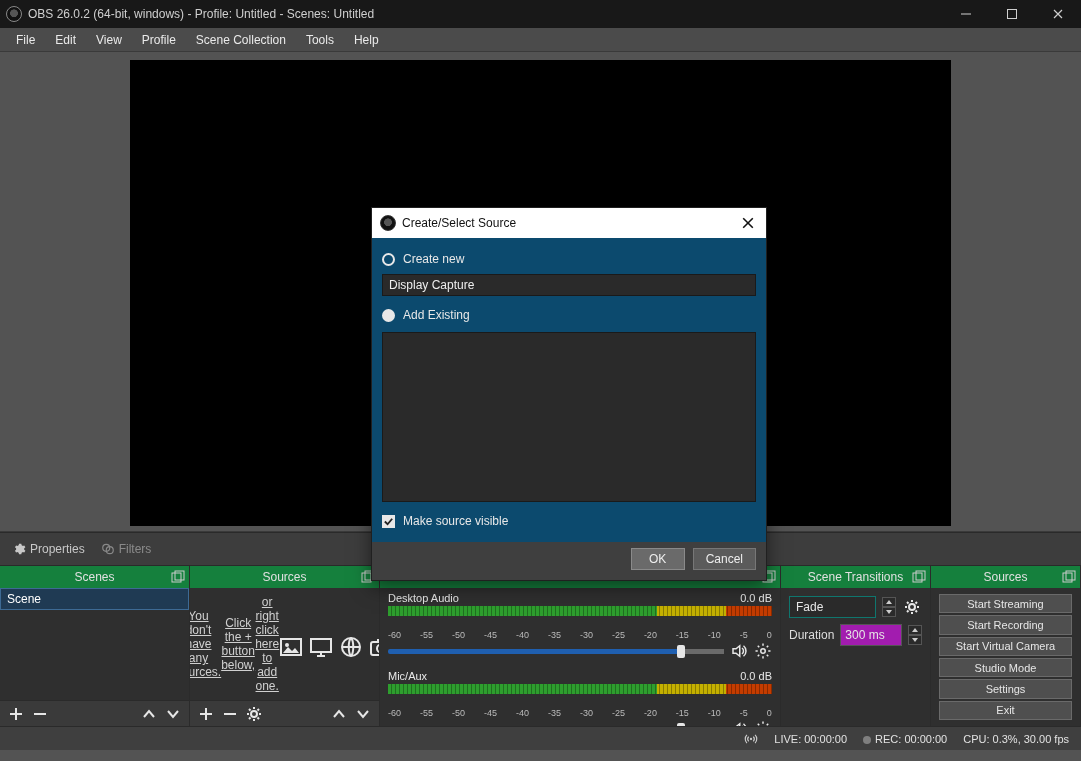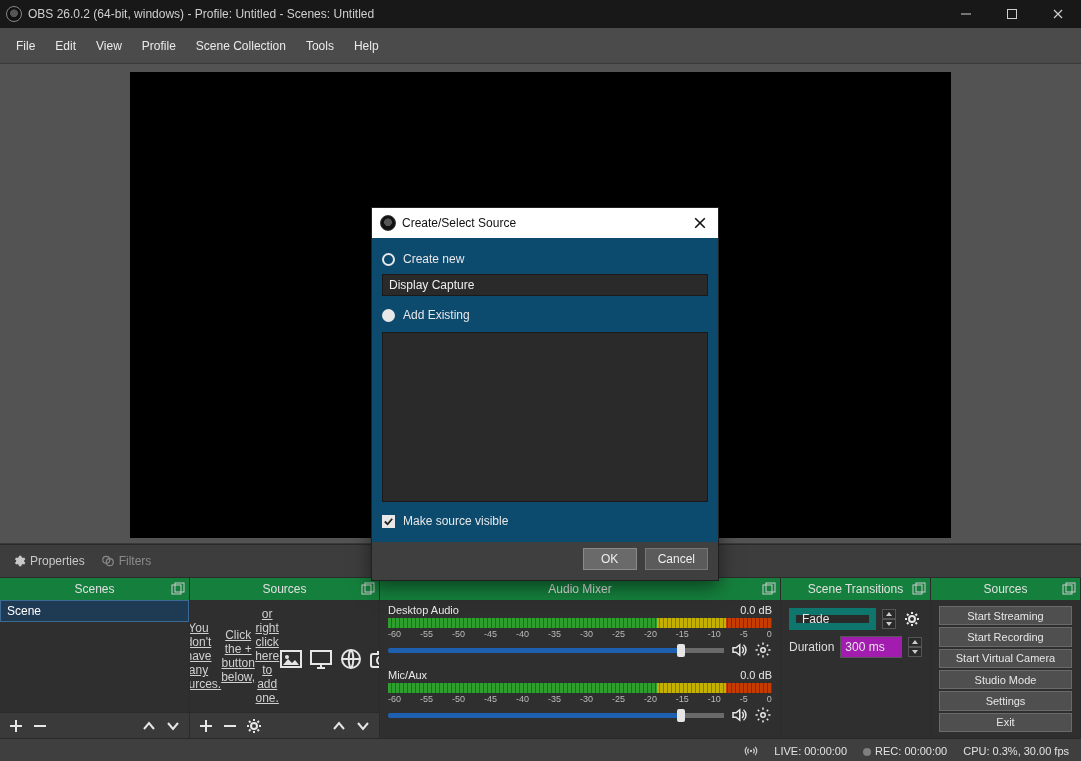"File" .menubar { height: 36px -> 24px }
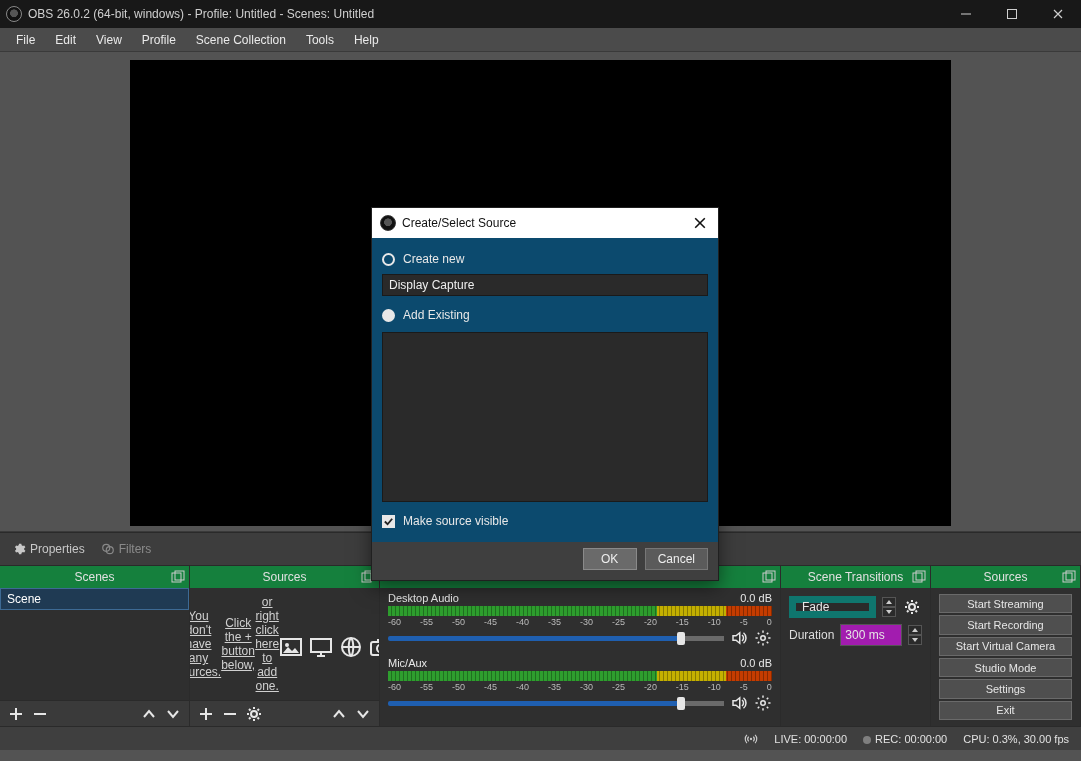"Create/Select Source" .modal { width: 348px -> 396px }
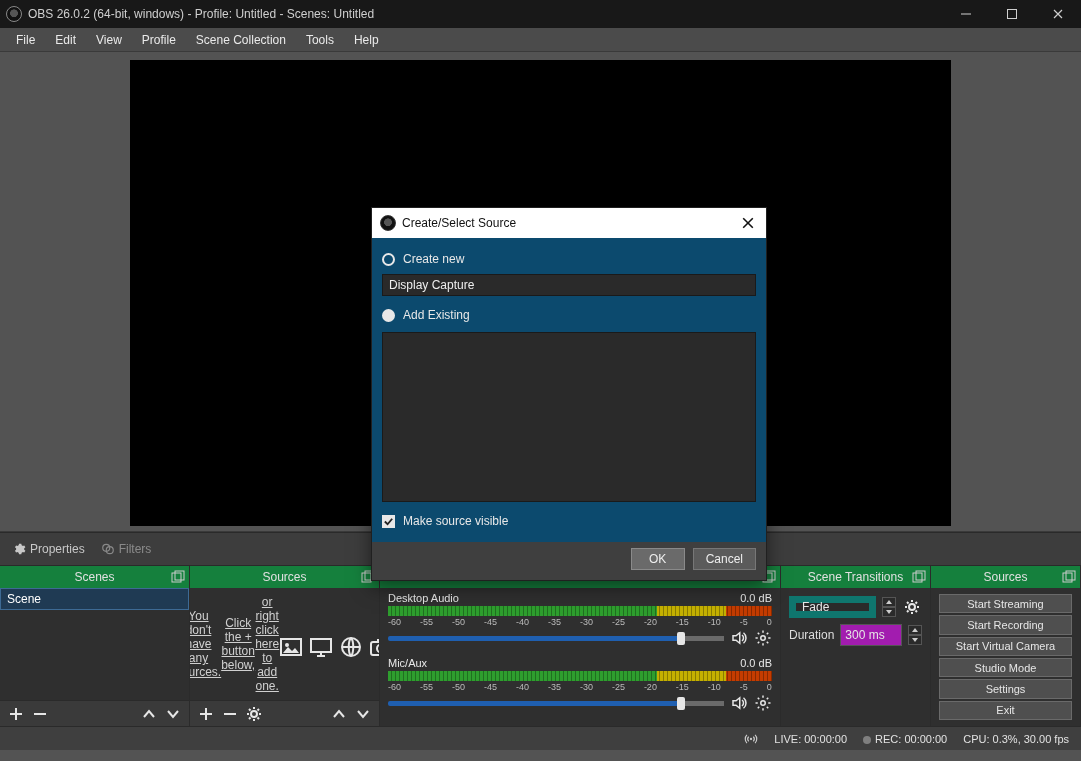"Fade" .selectlike { border: 7px solid #0f766e -> 1px solid #0f766e }
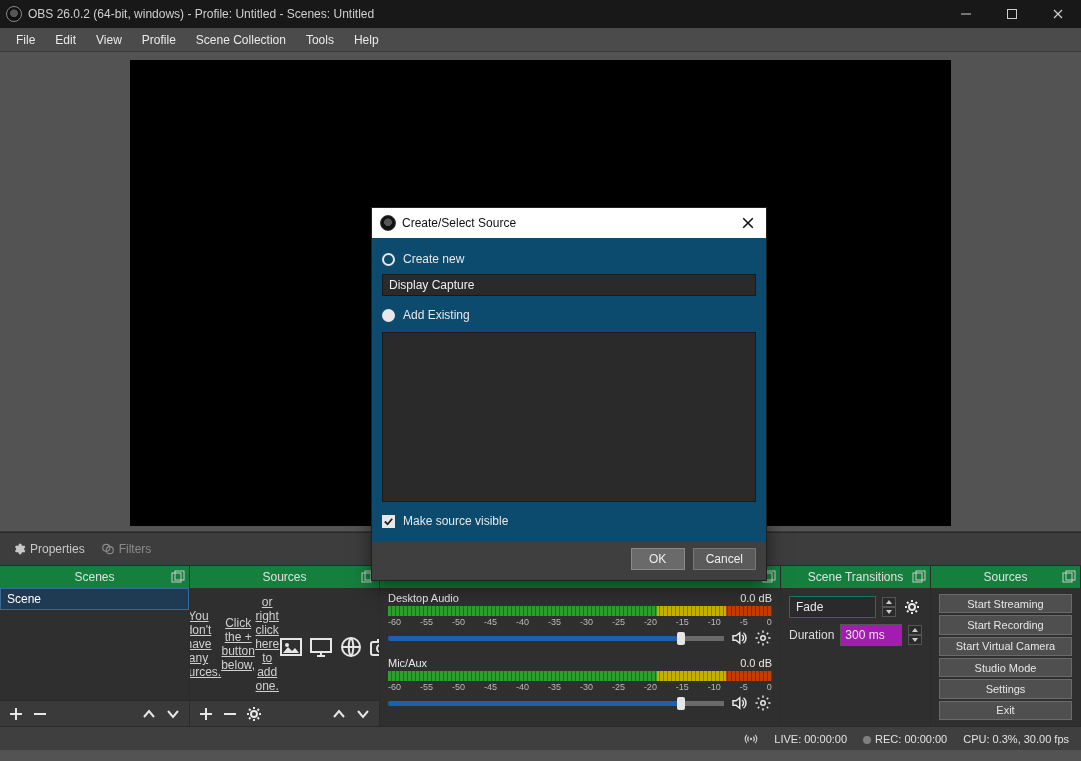"-60" .ticks { margin-top: 1px -> 14px }
